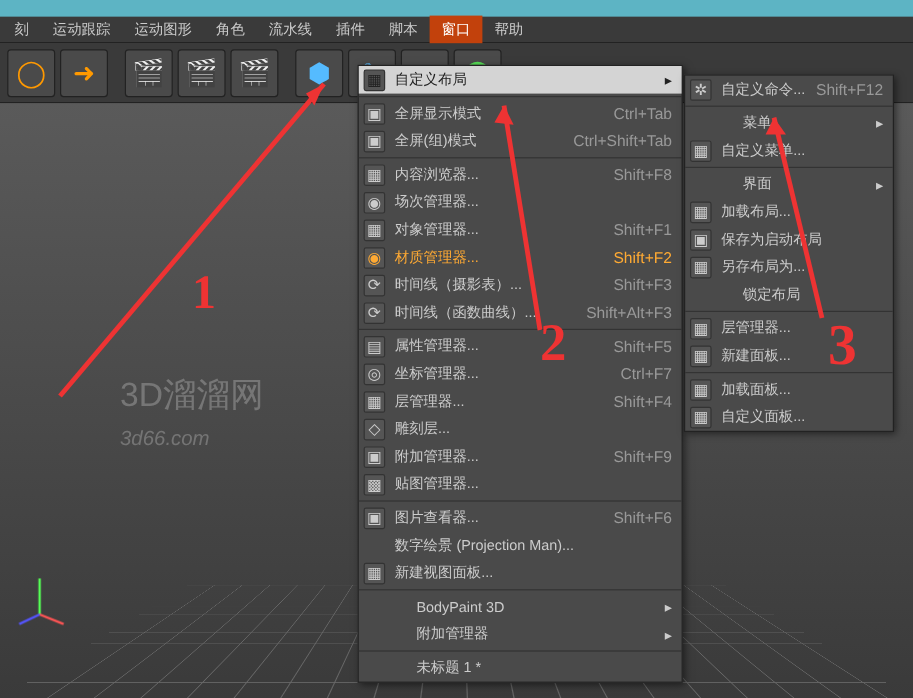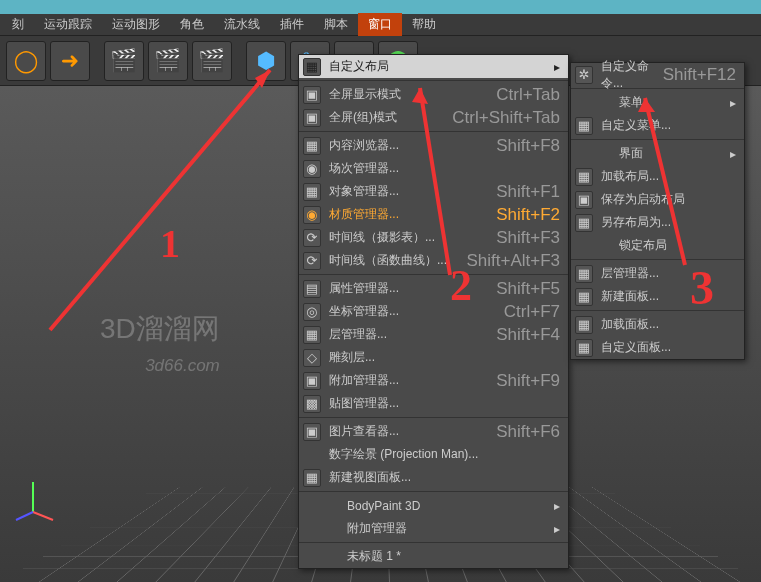"Shift+F12" .mshortcut { font-size: 17px -> 13px }
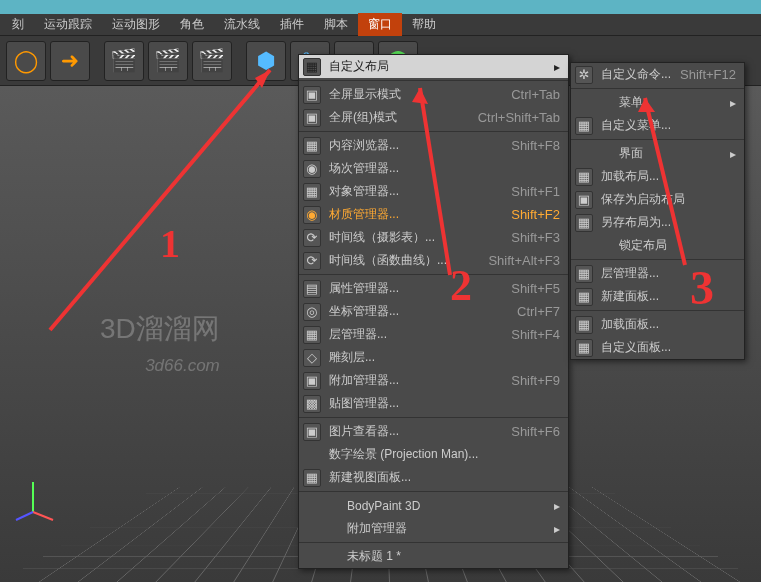"3D溜溜网" .watermark { text-align: right -> left }
